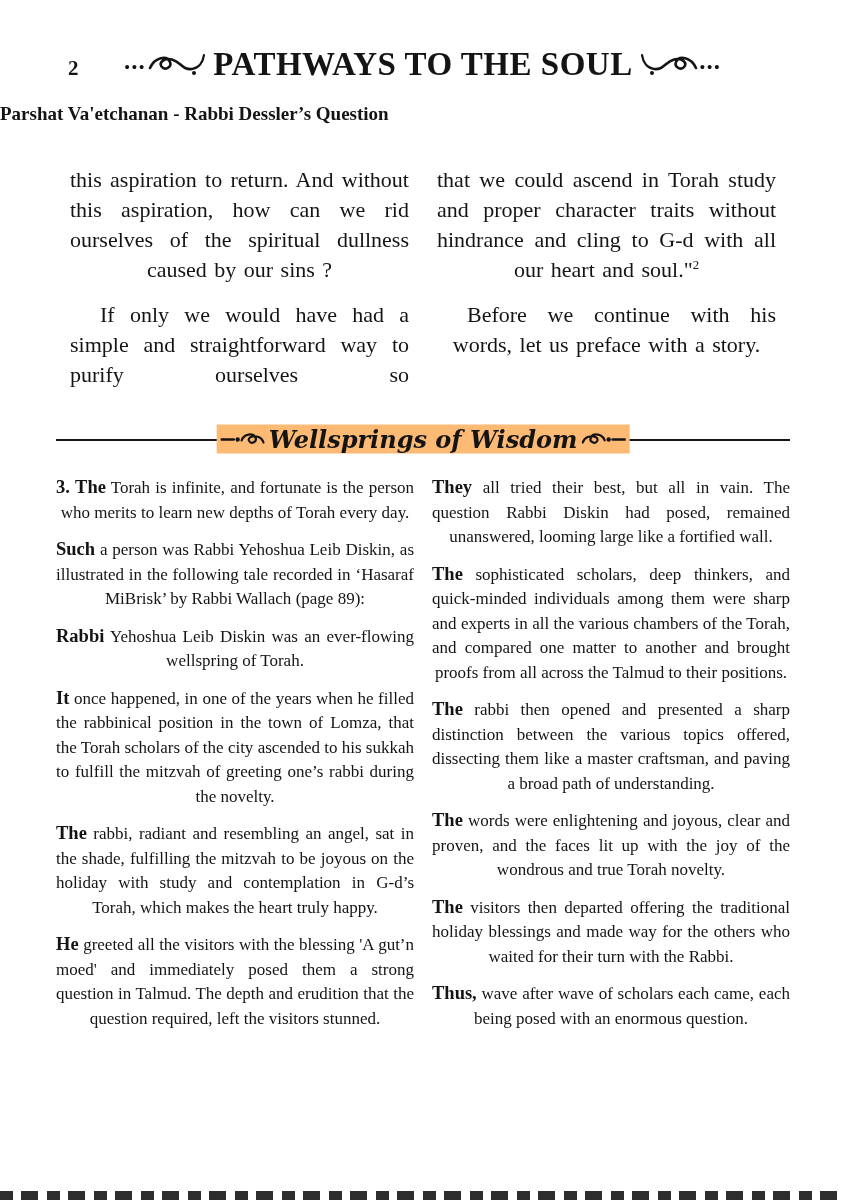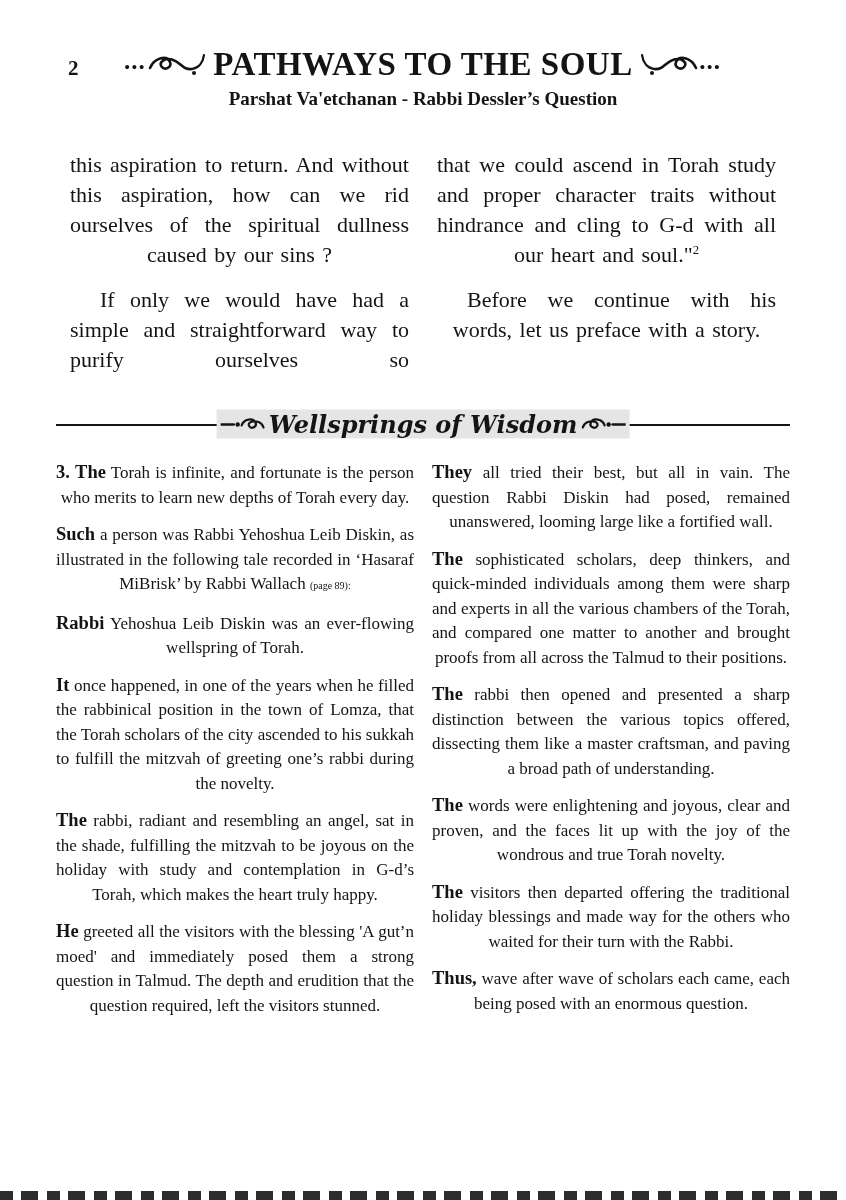"Parshat Va'etchanan - Rabbi Dessler’s" .subtitle { margin-top: 5px -> 20px; text-align: center -> none }
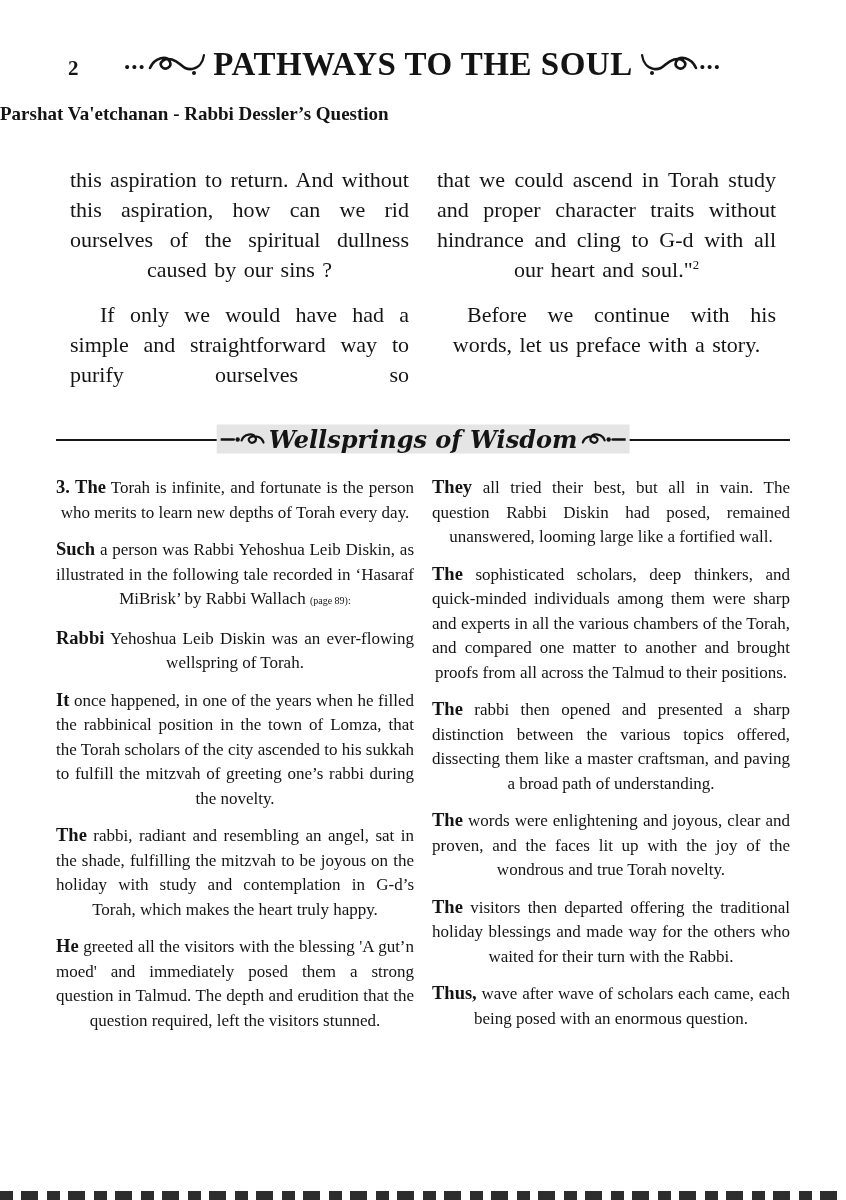"Wellsprings of Wisdom" .divider-label { background: #e5e5e5 -> #fdba74 }
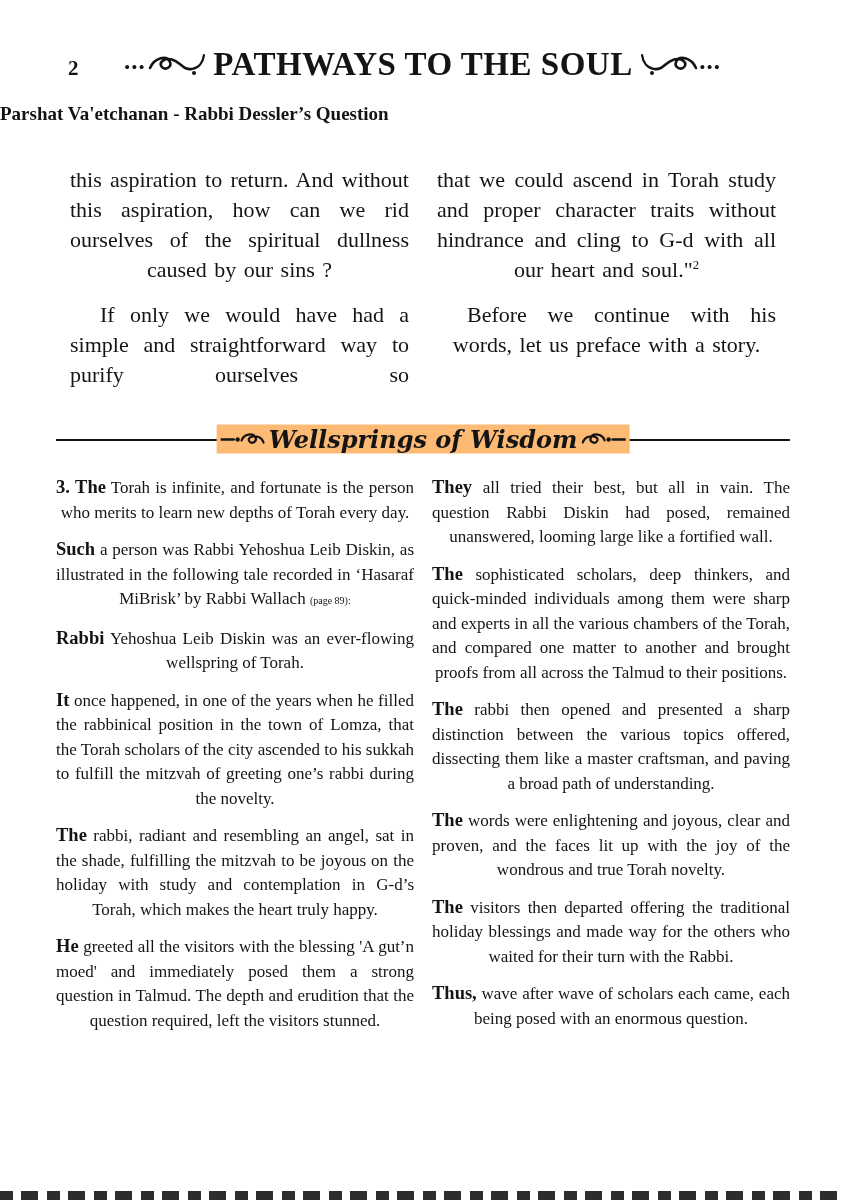"(page 89):" .small { font-size: 10px -> 17px }
